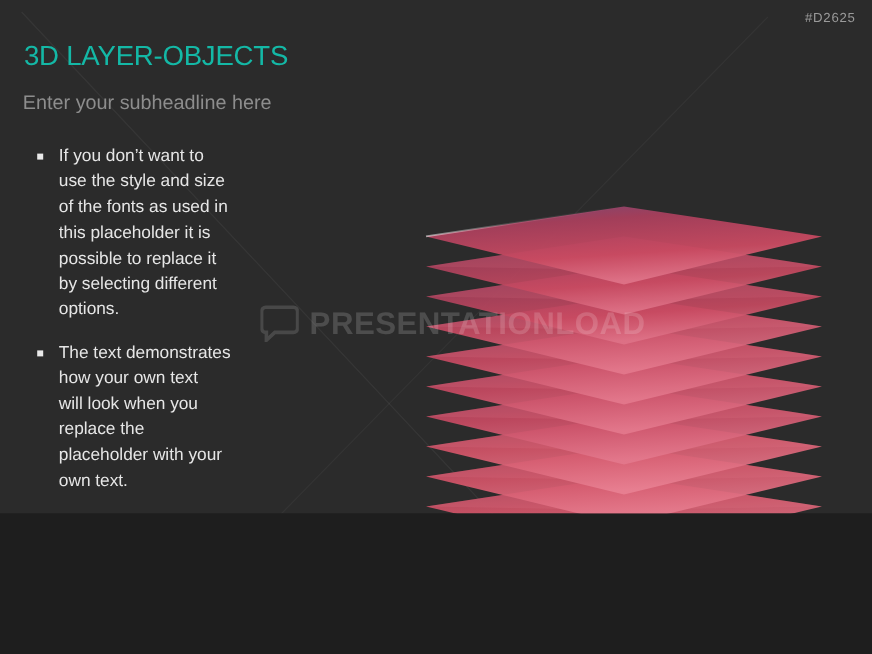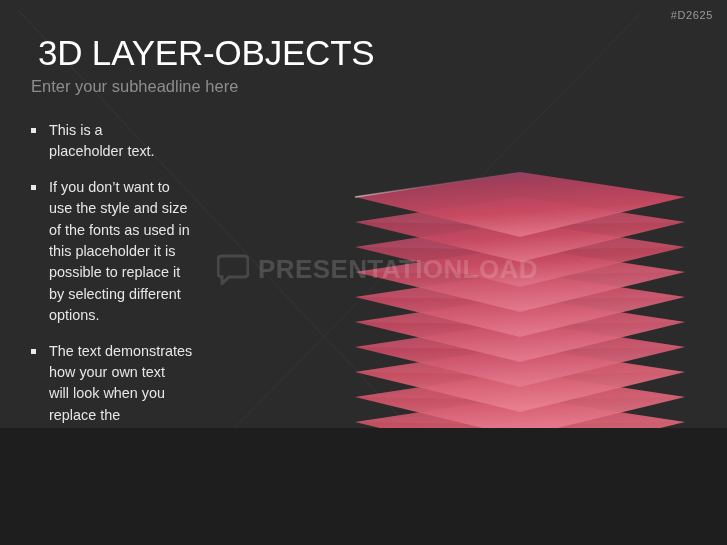"3D LAYER-OBJECTS" .title { color: #ffffff -> #14b8a6; font-size: 35px -> 23px; left: 38px -> 20px }
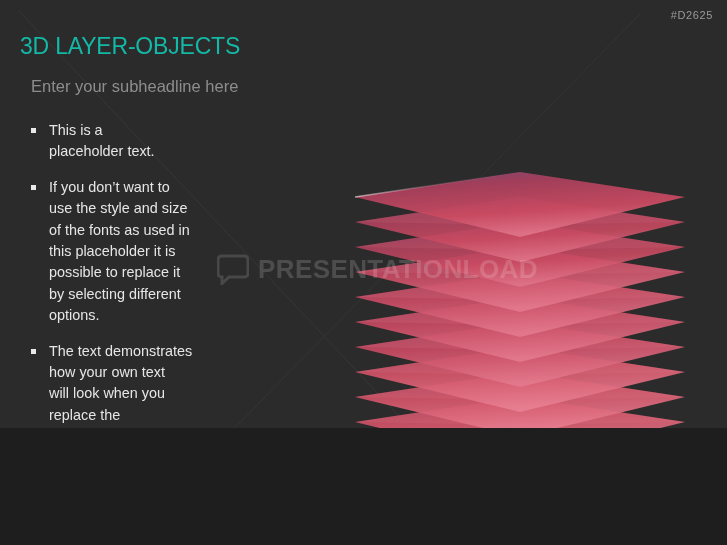"Enter your subheadline here" .subtitle { left: 31px -> 19px }
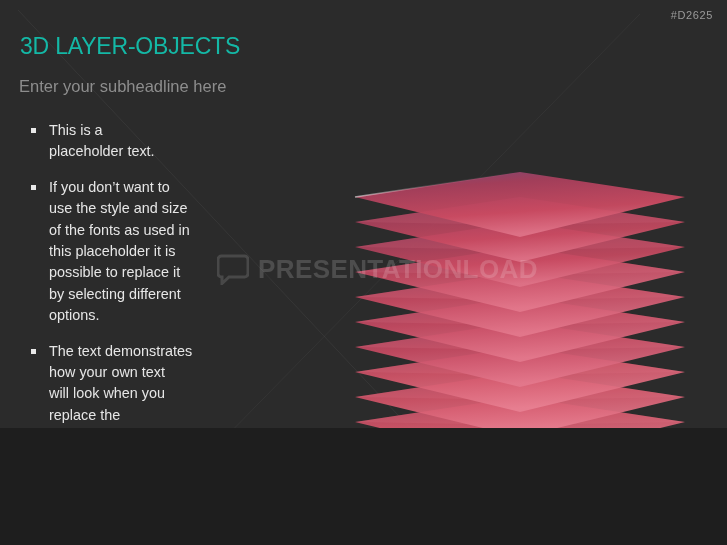"This is a" div.bullet-item { html: <div> <span></span> <span>This is a placeholder text.</span> </div> -> none }
